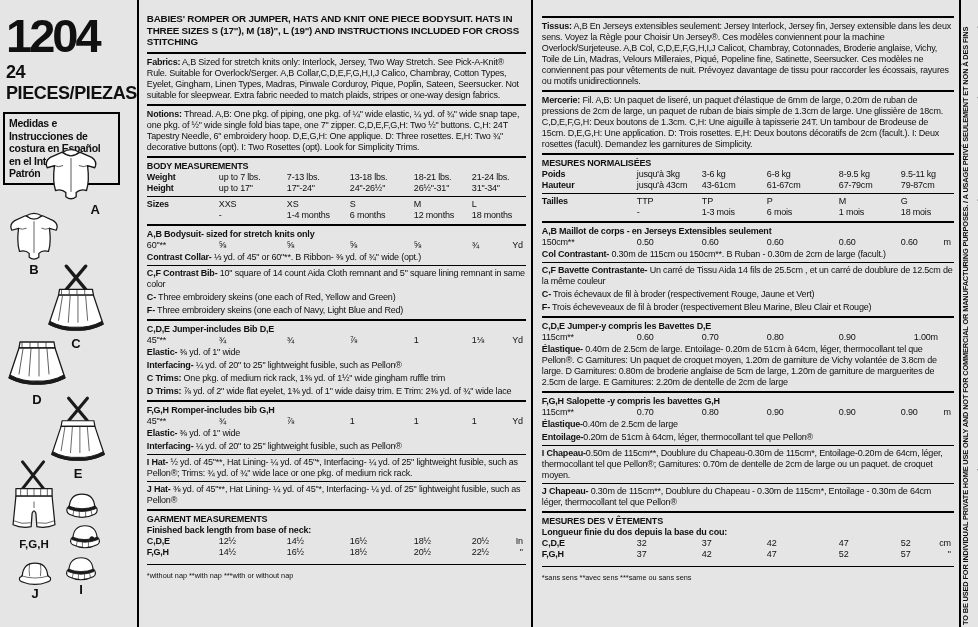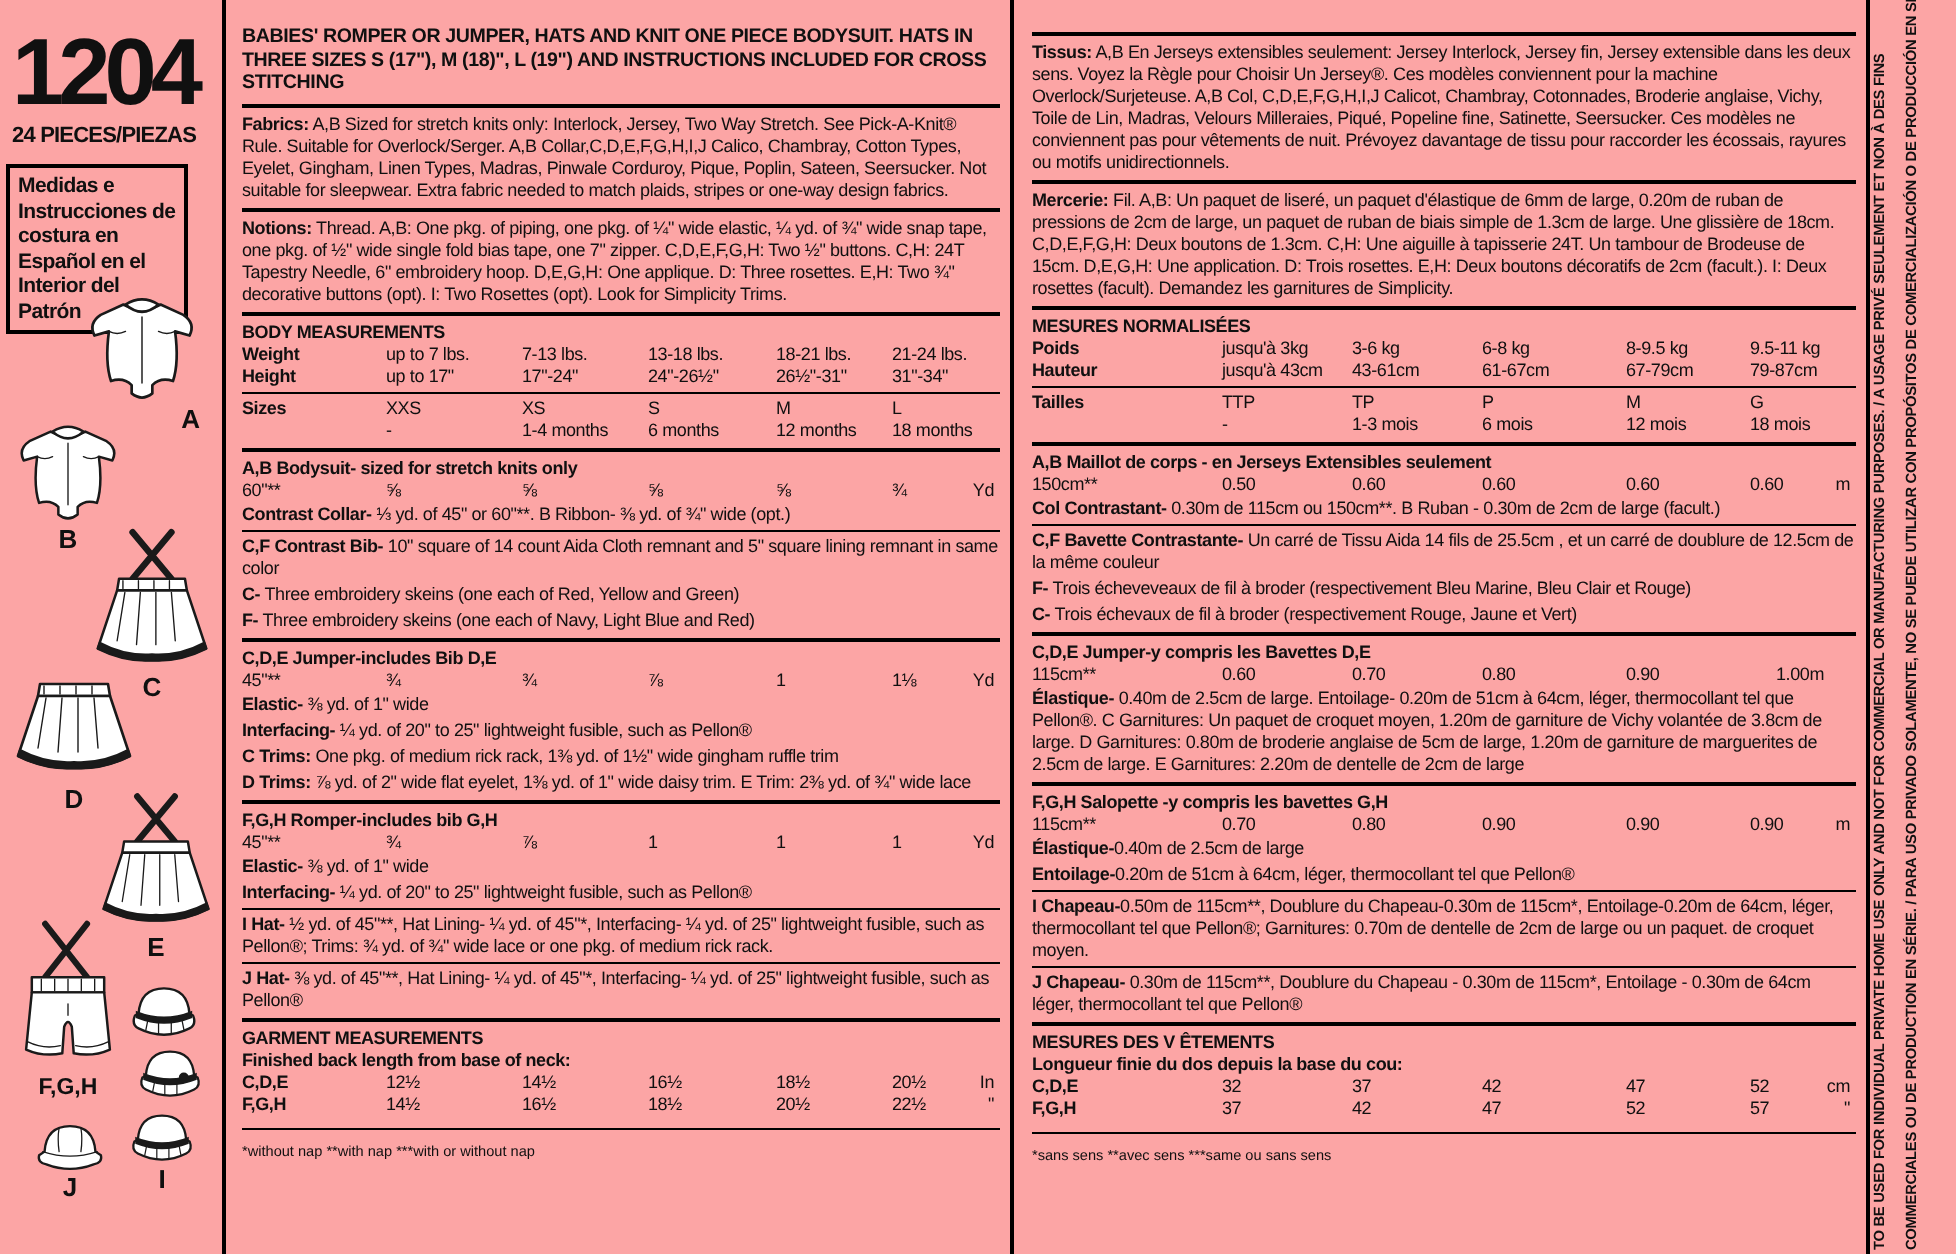"1204" .page { background: #fca5a5 -> #e5e5e5 }
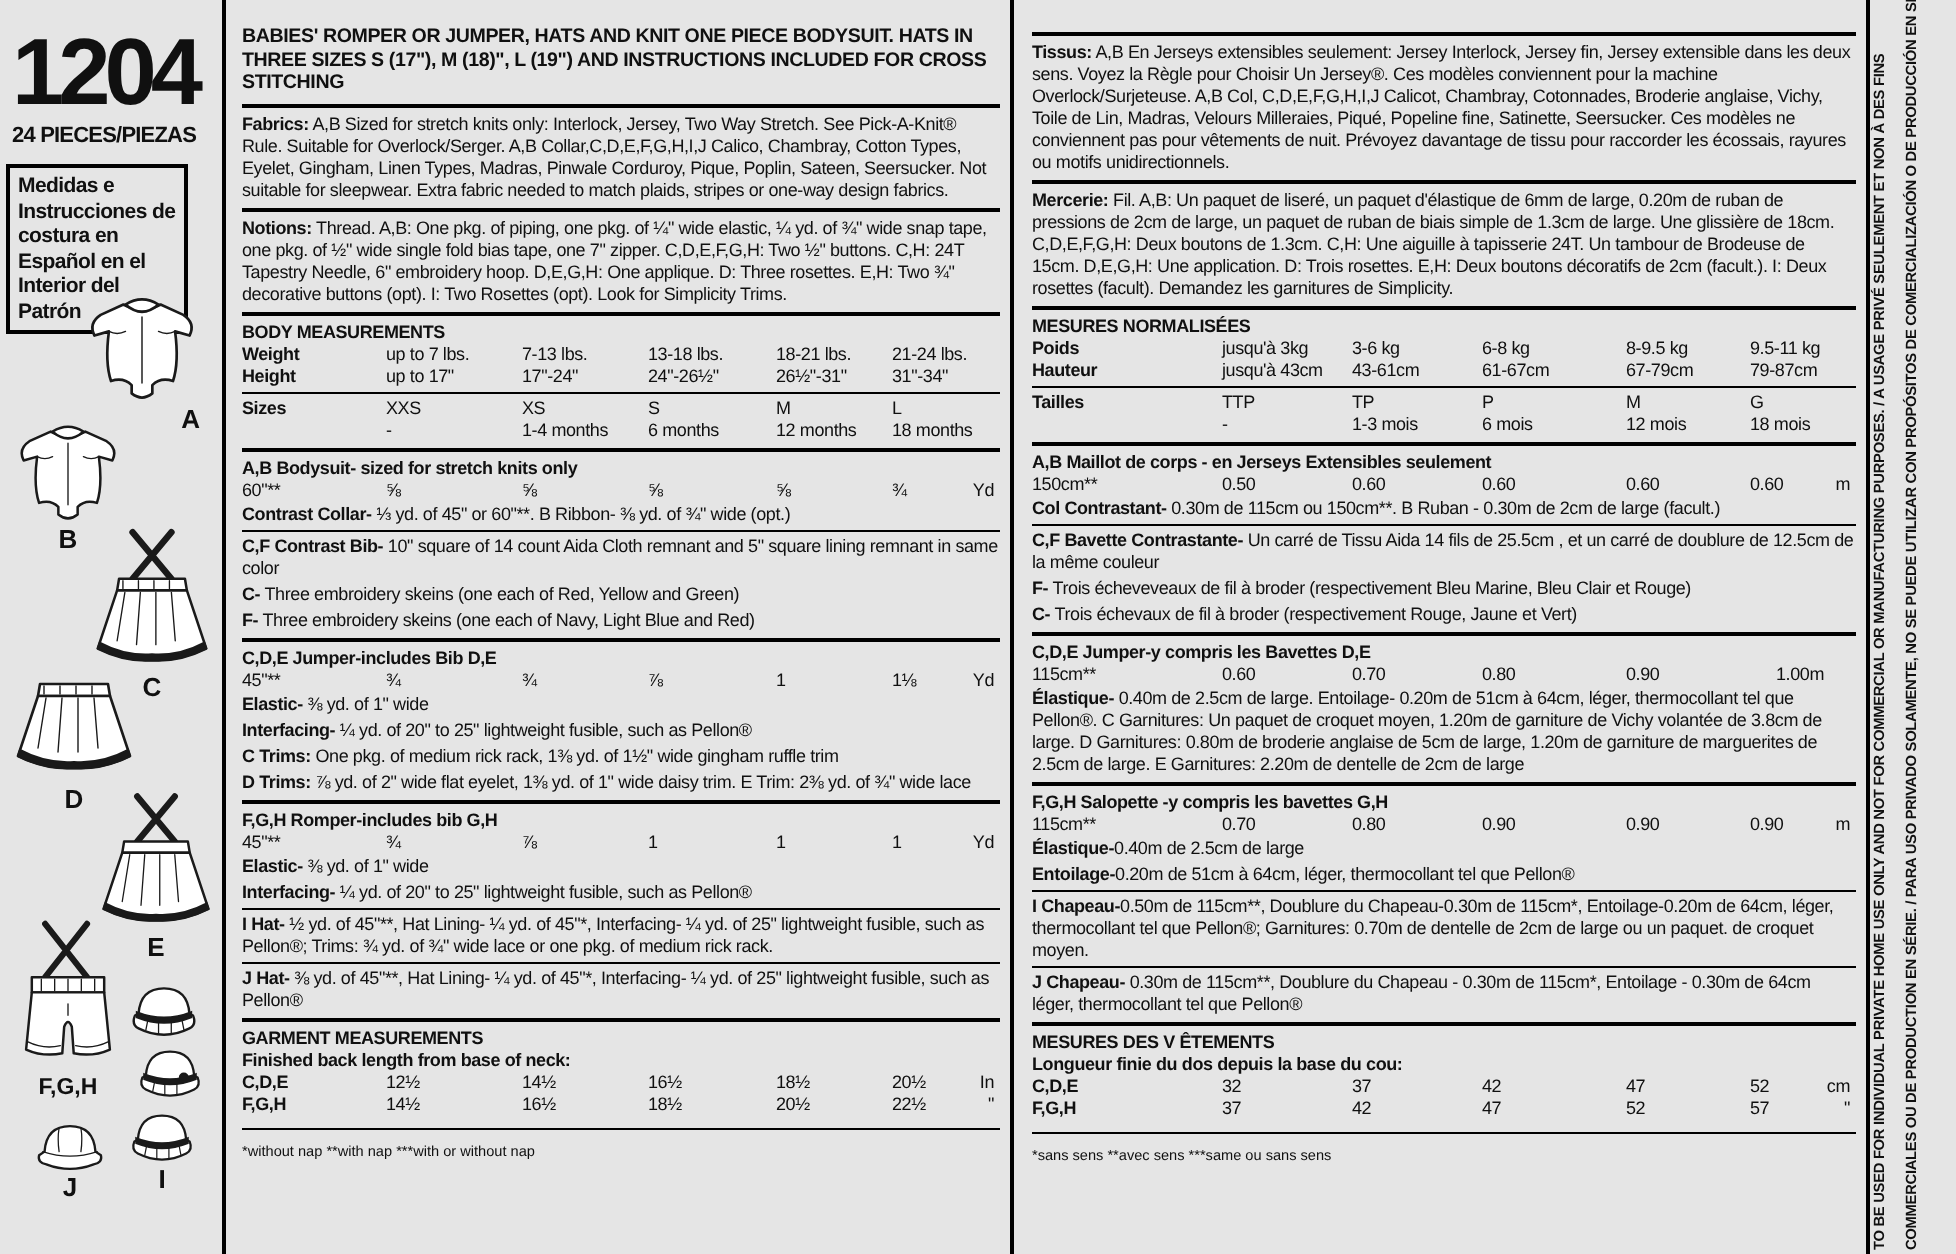"24 PIECES/PIEZAS" .pieces { font-size: 11px -> 18px }
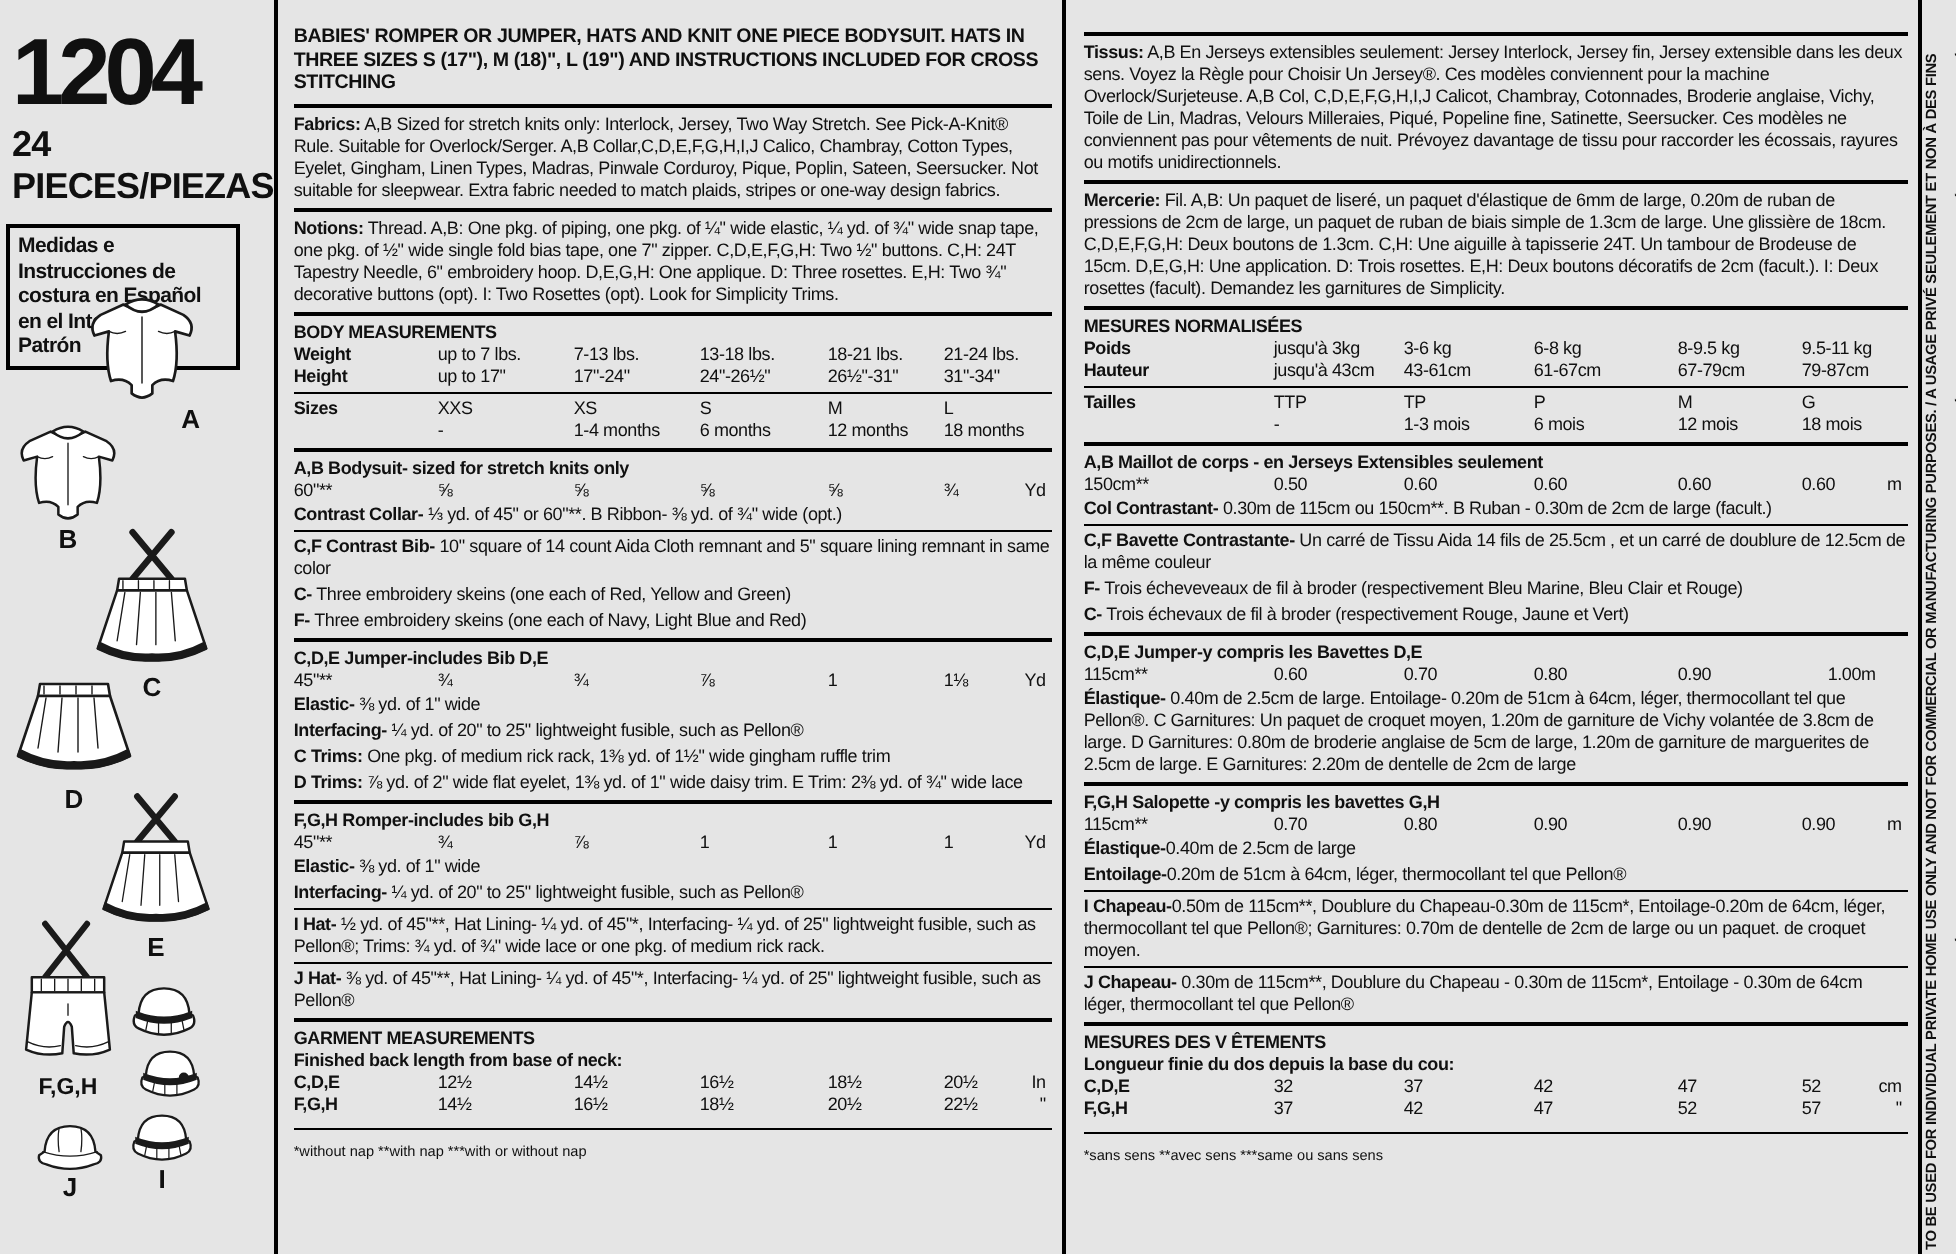"12 mois" span { text: 12 -> 1 }
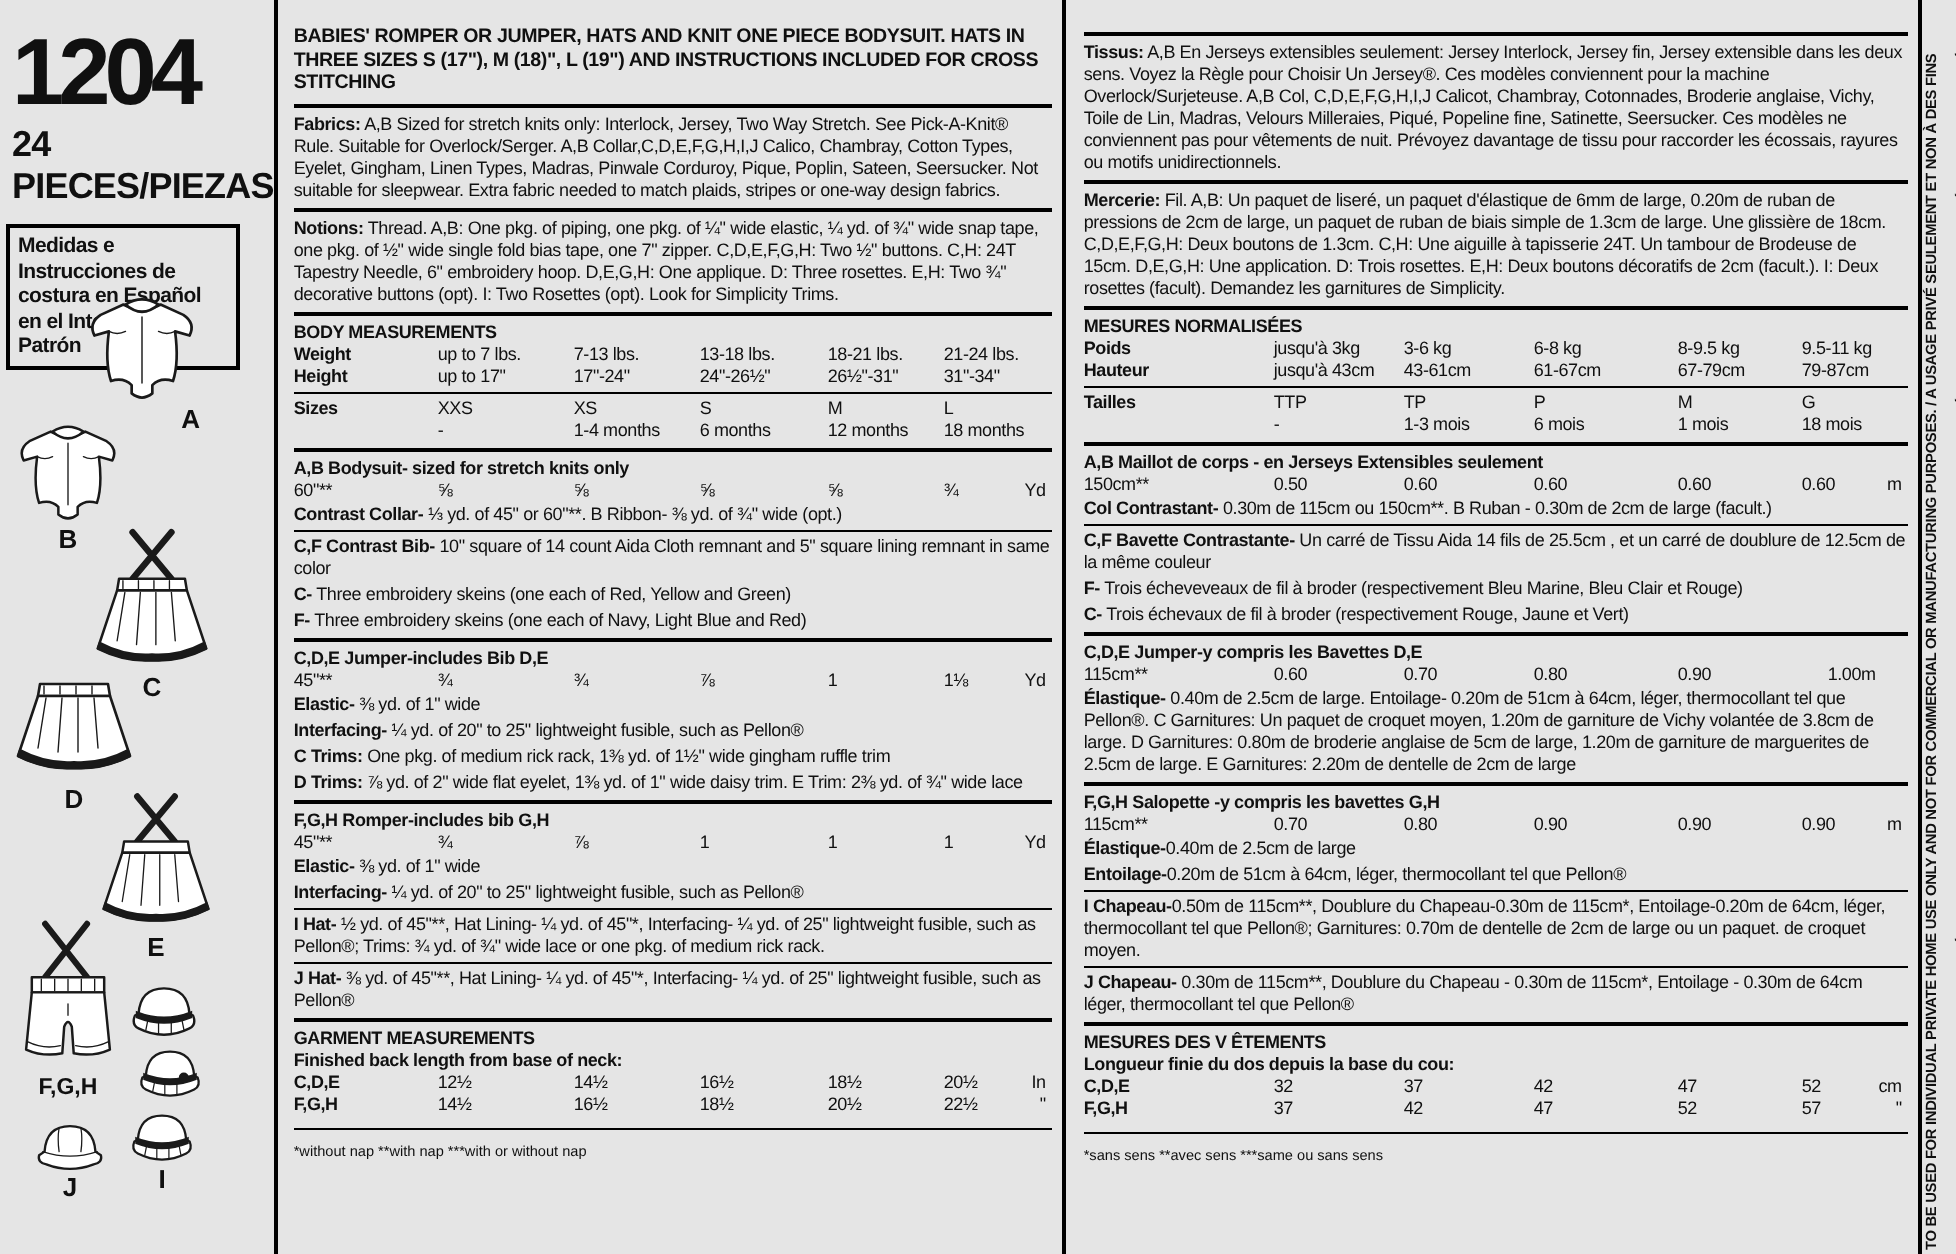"F- Trois écheveveaux de fil" p.para { order: before "C- Trois échevaux de fil" -> after "C- Trois échevaux de fil" }
